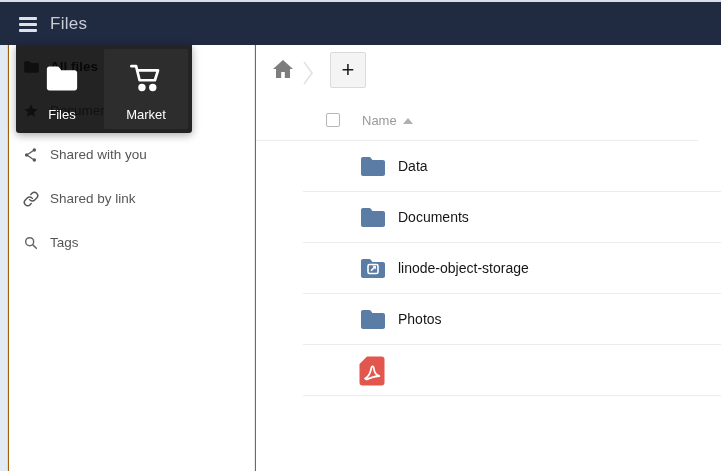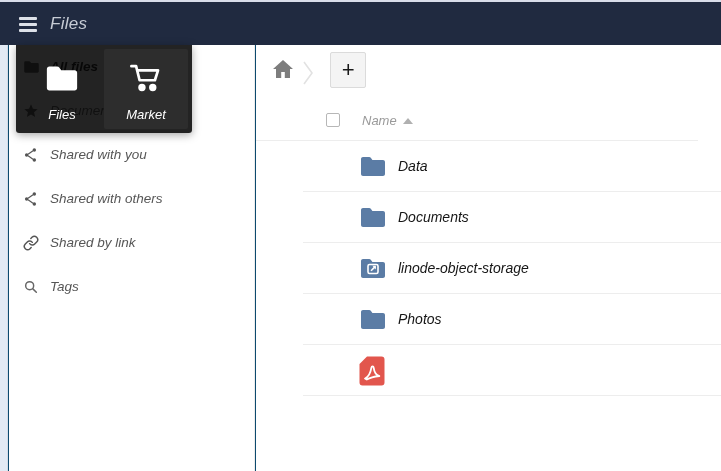"Files" .screen { background: #0c4a6e -> #a16207; font-style: italic -> none }
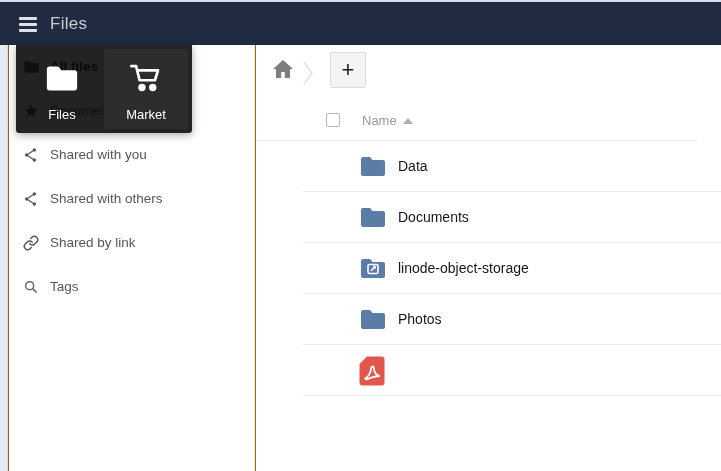"Shared with others" div.nav-item { html: <div> <span> <svg> <g> <circle></circle> <circle></circle> <circle></circle> </g> <g> <line></line> <line></line> </g> </svg> </span> <span>Shared with others</span> </div> -> none }
